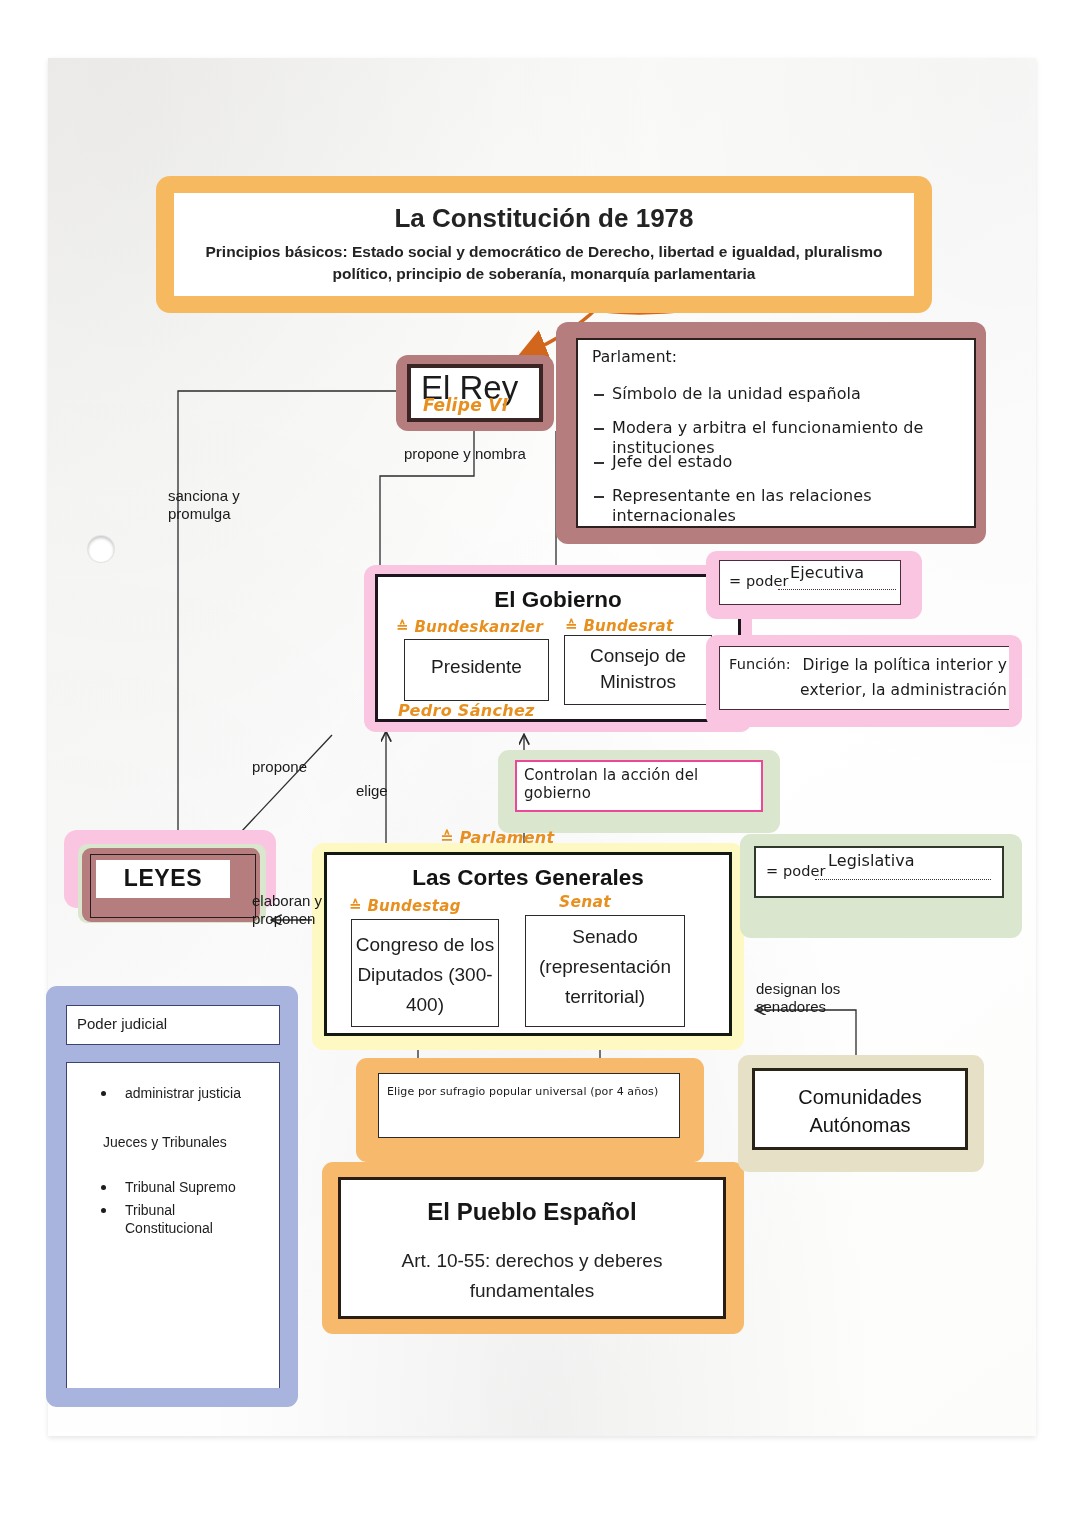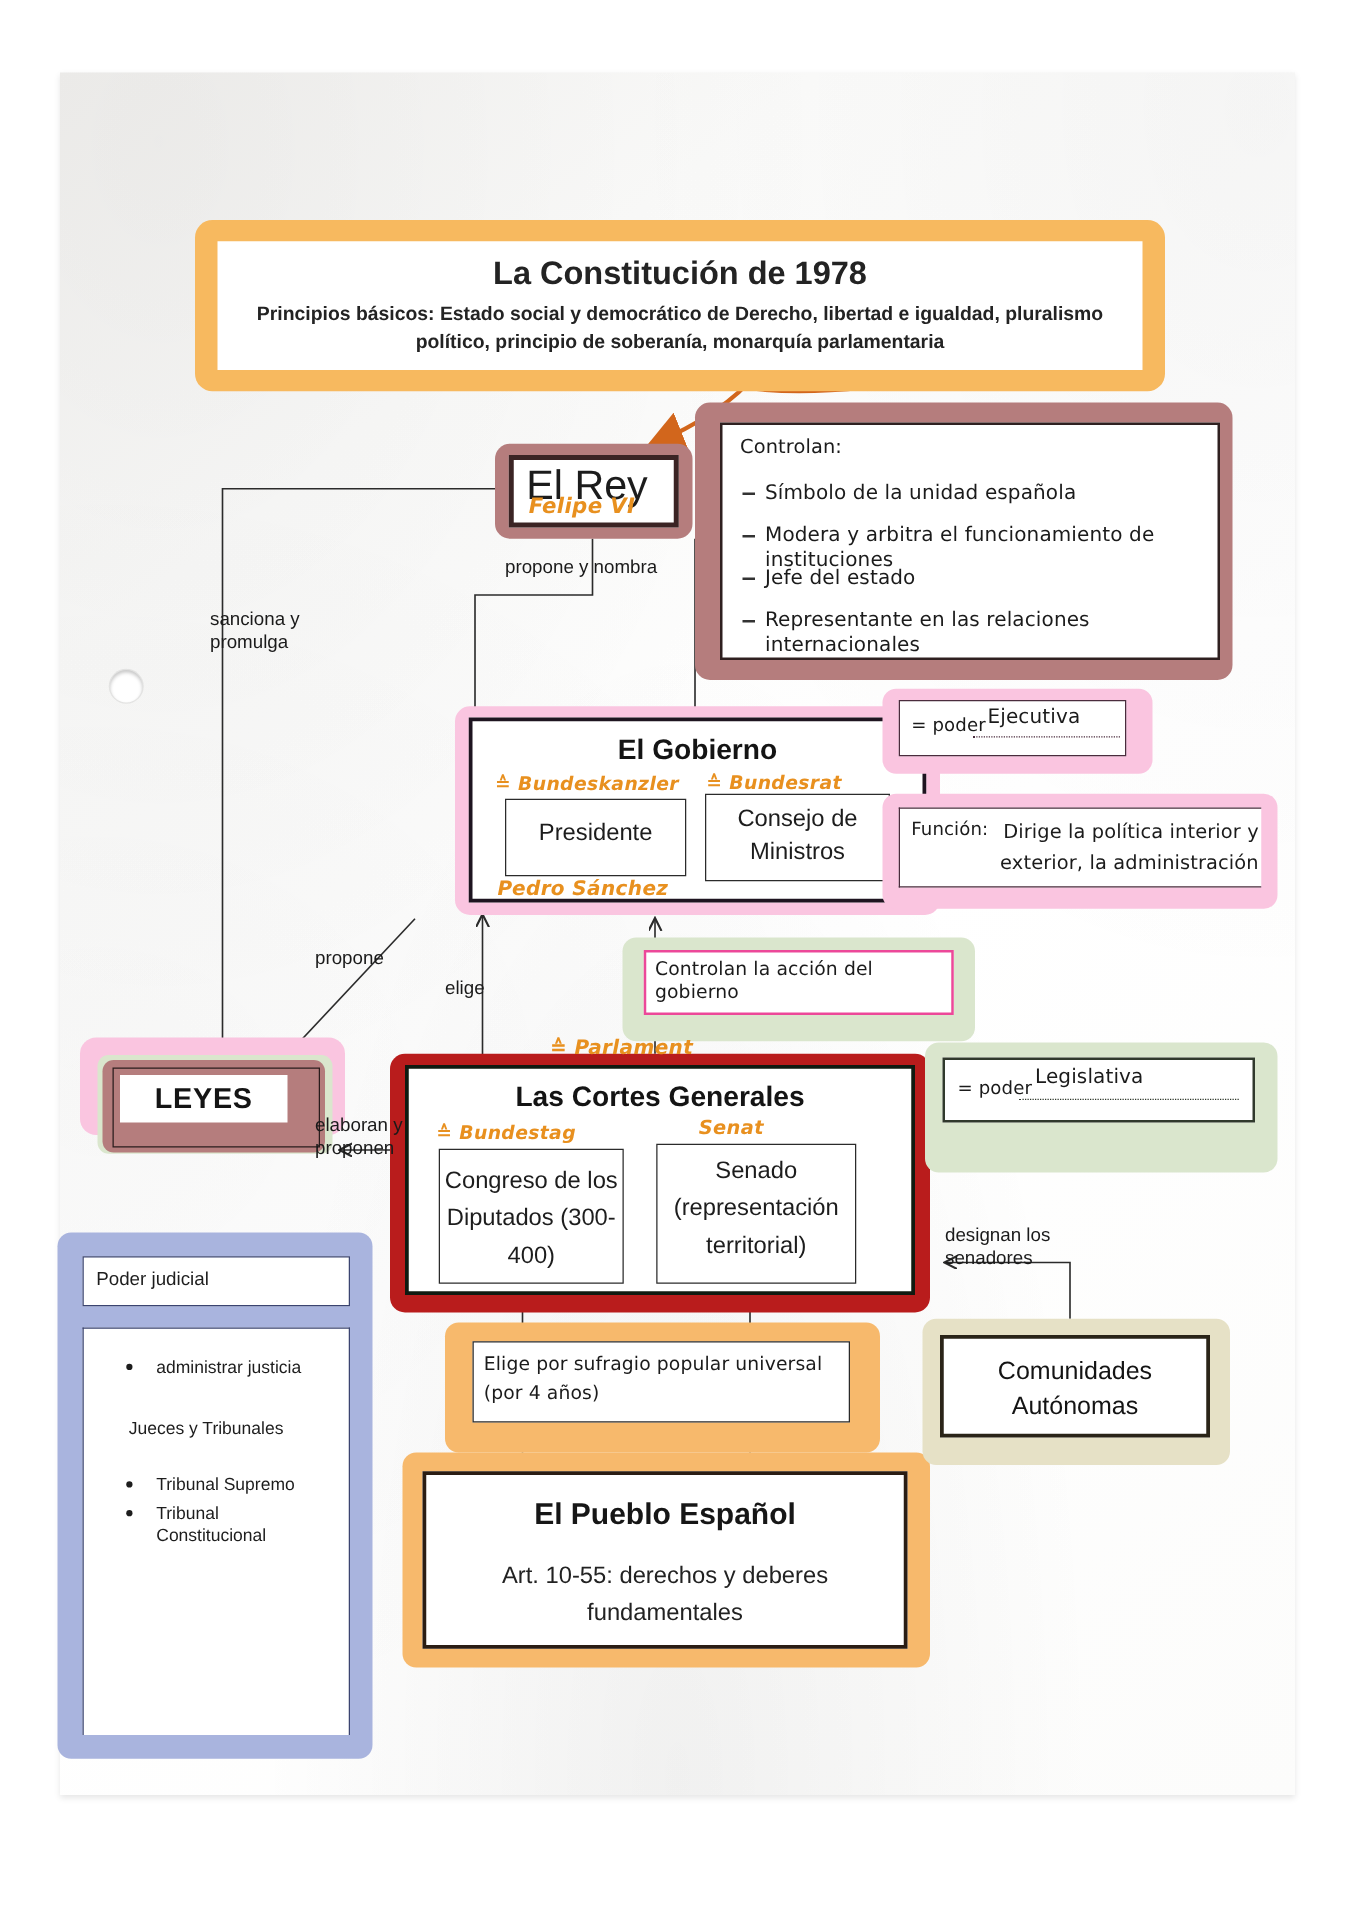"Controlan:" div.txt { text: Controlan -> Parlament }
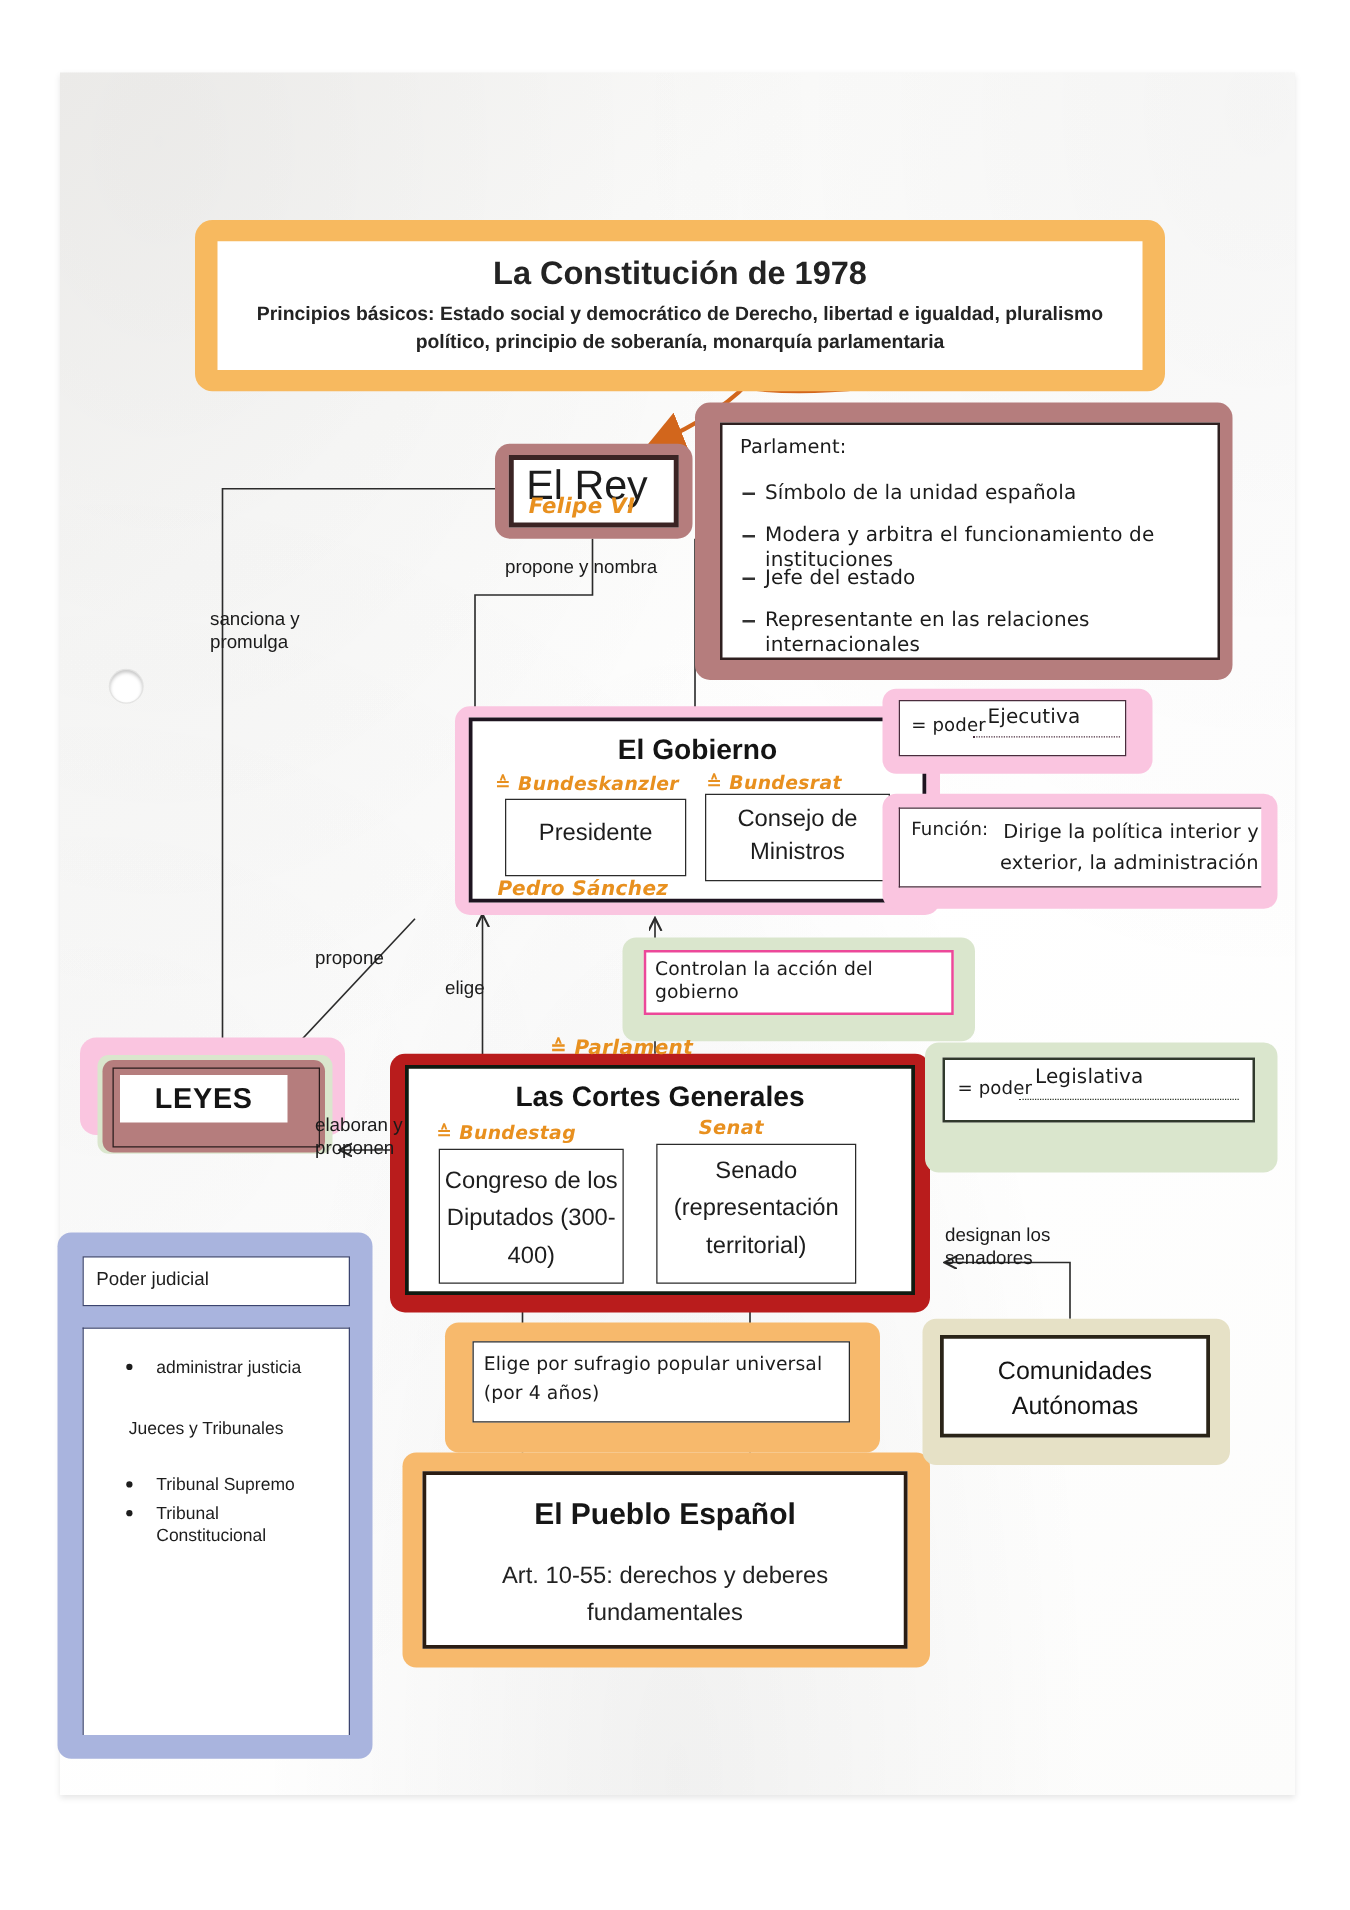"Las Cortes Generales" #cortesWrap { background: #b91c1c -> #fef9c3 }
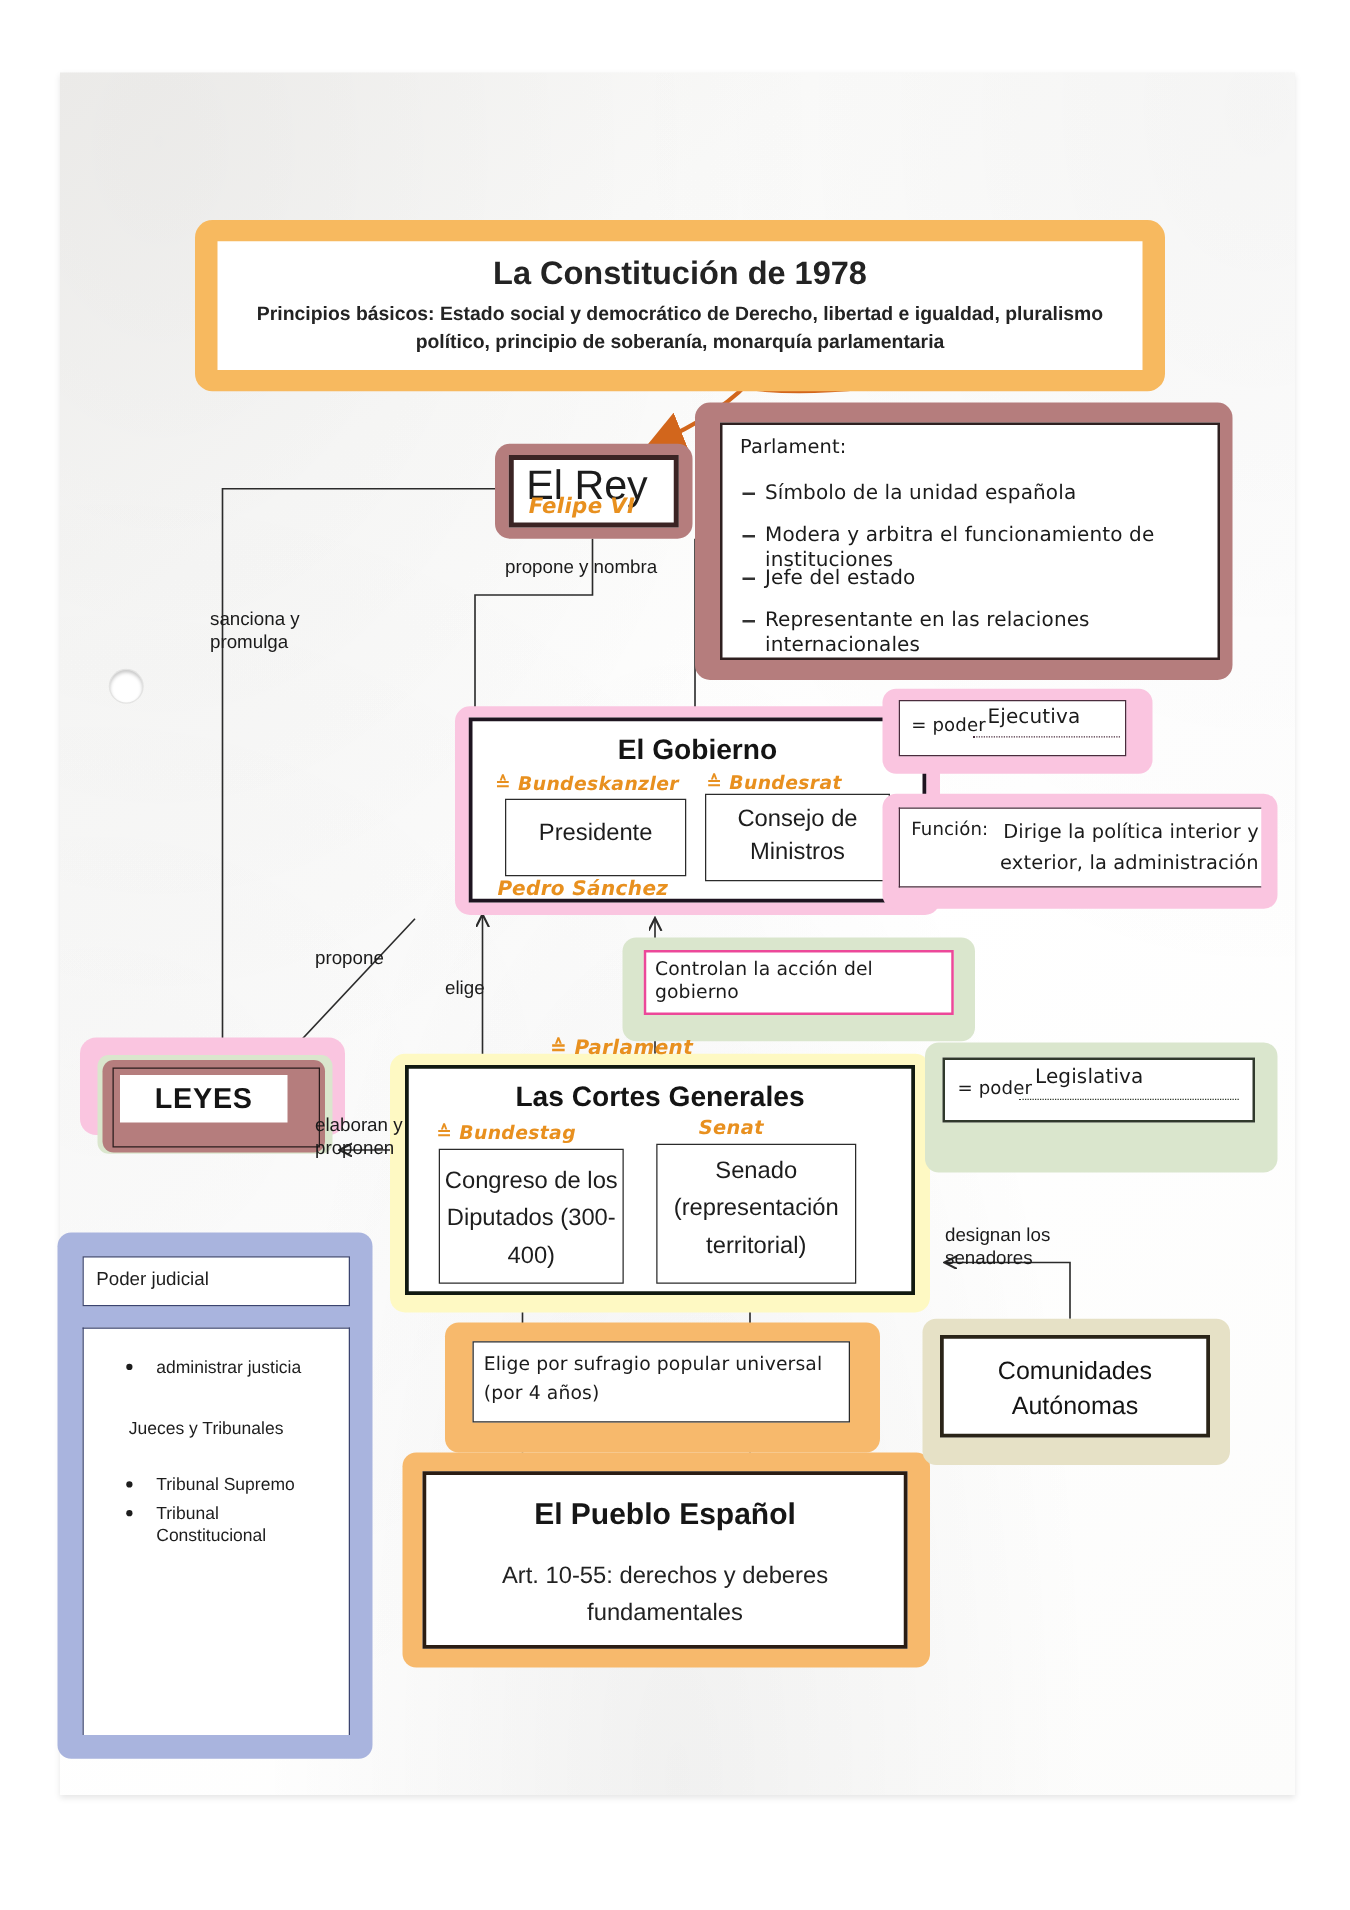"Elige por sufragio popular universal" #sufTxt { font-size: 15px -> 11px }
